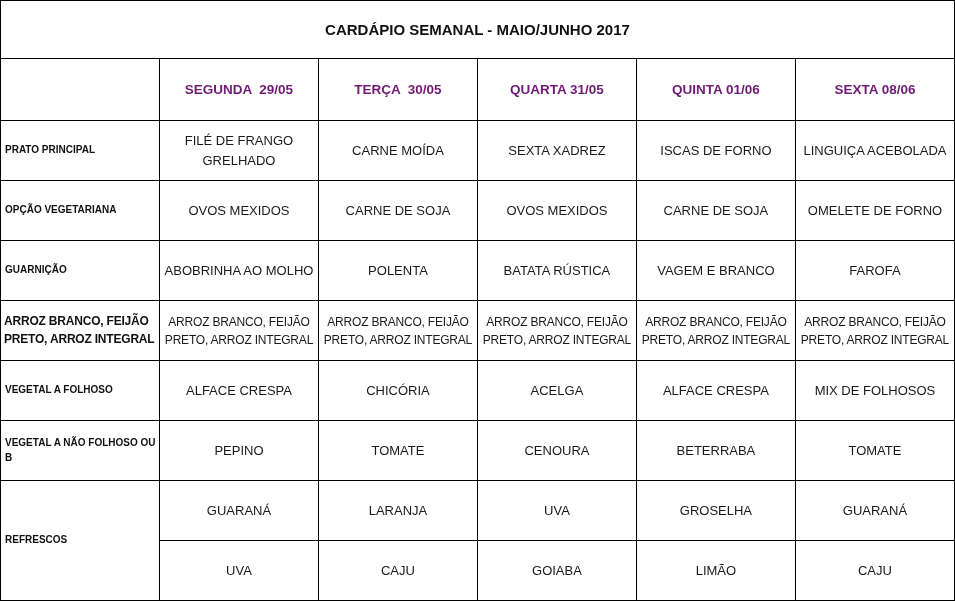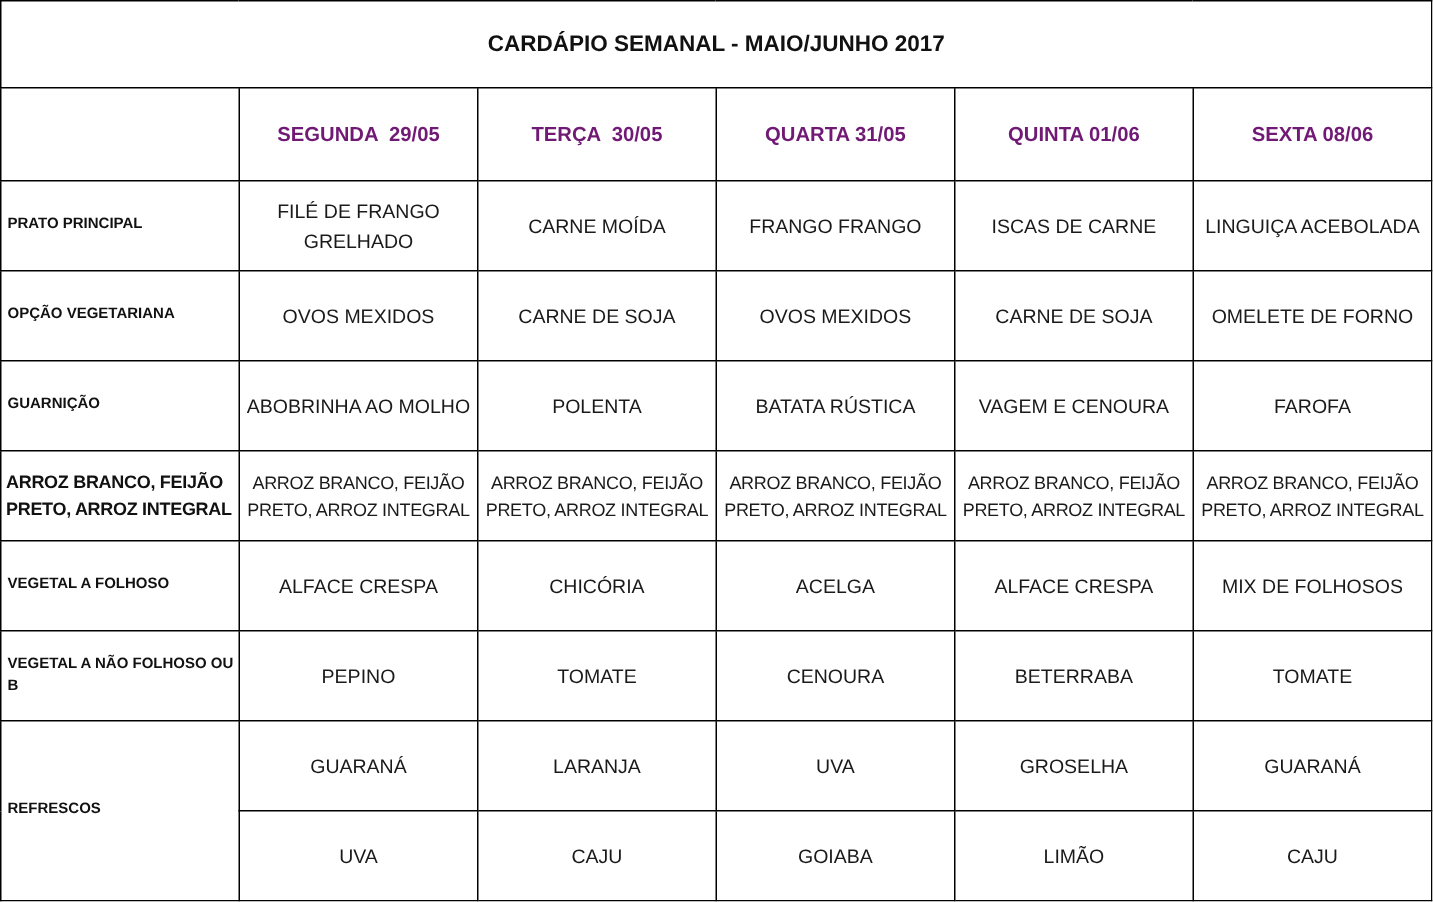"FRANGO FRANGO" td.menu-cell { text: FRANGO FRANGO -> SEXTA XADREZ }
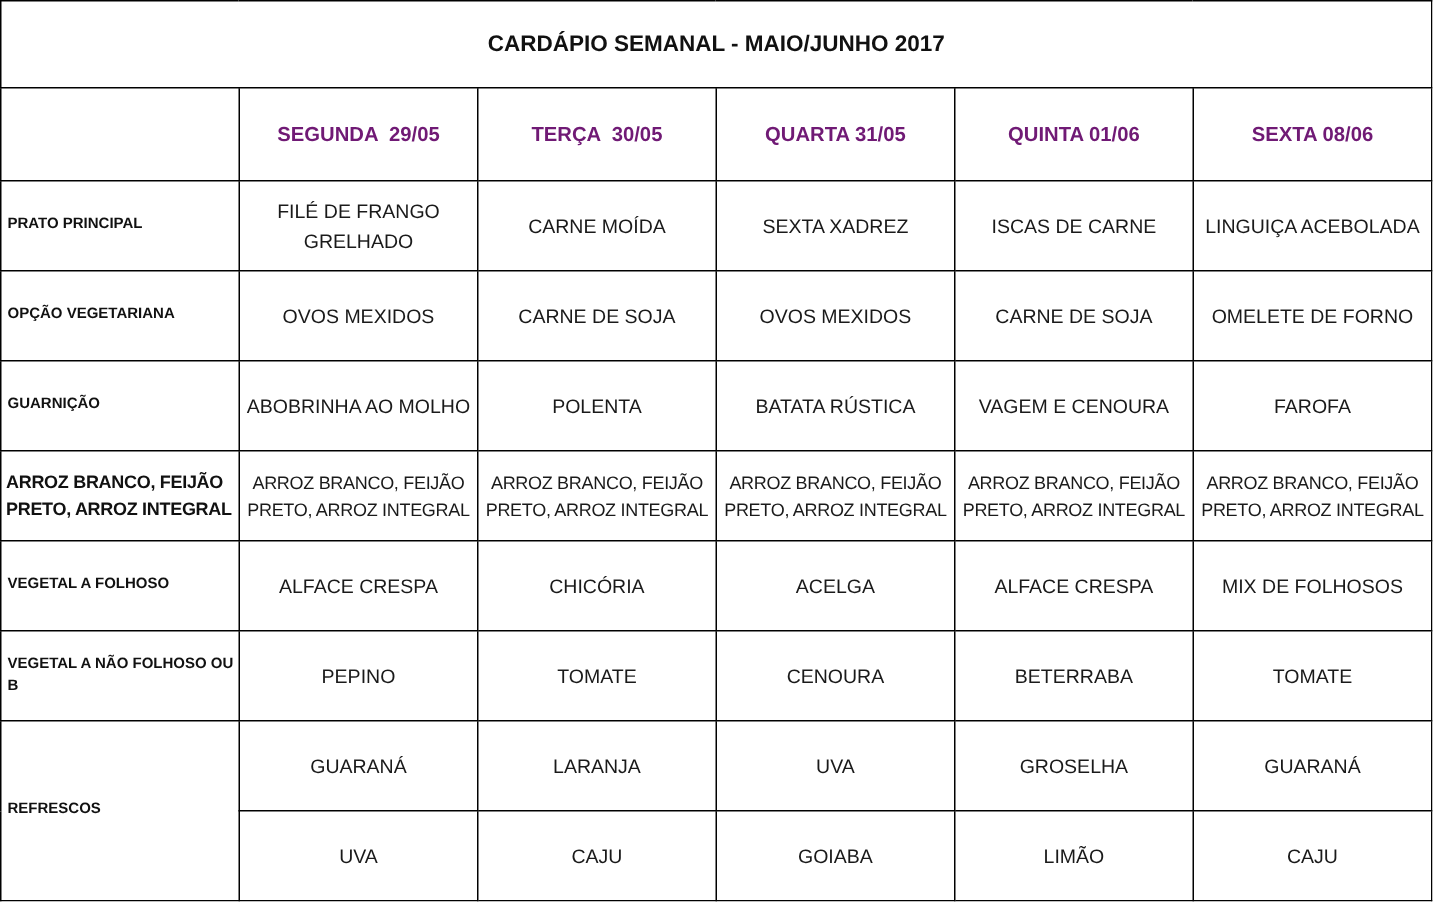"ISCAS DE CARNE" td.menu-cell { text: CARNE -> FORNO }
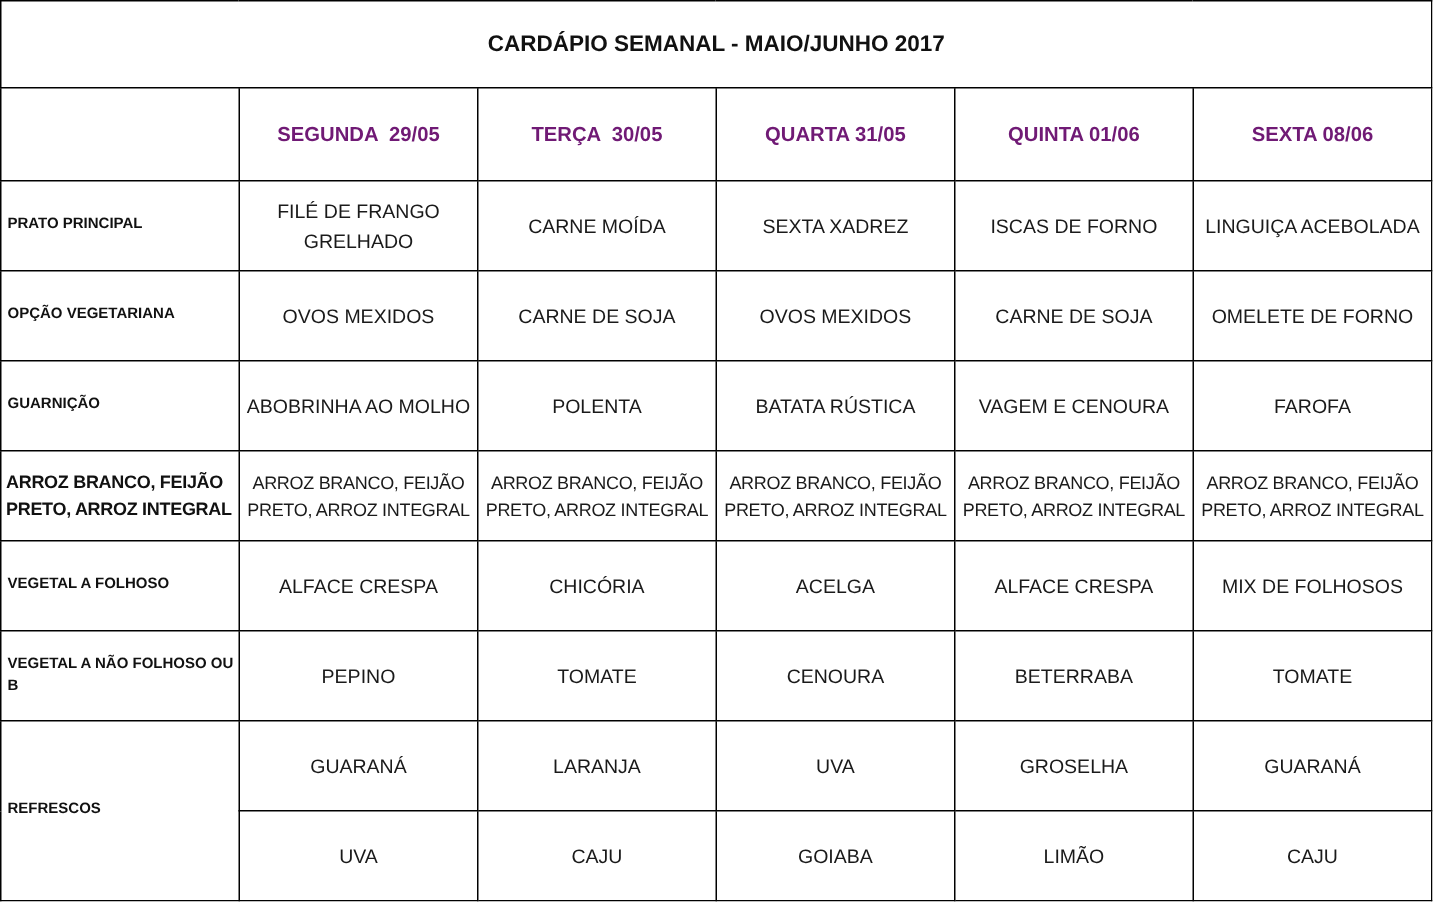"VAGEM E CENOURA" td.menu-cell { text: CENOURA -> BRANCO }
